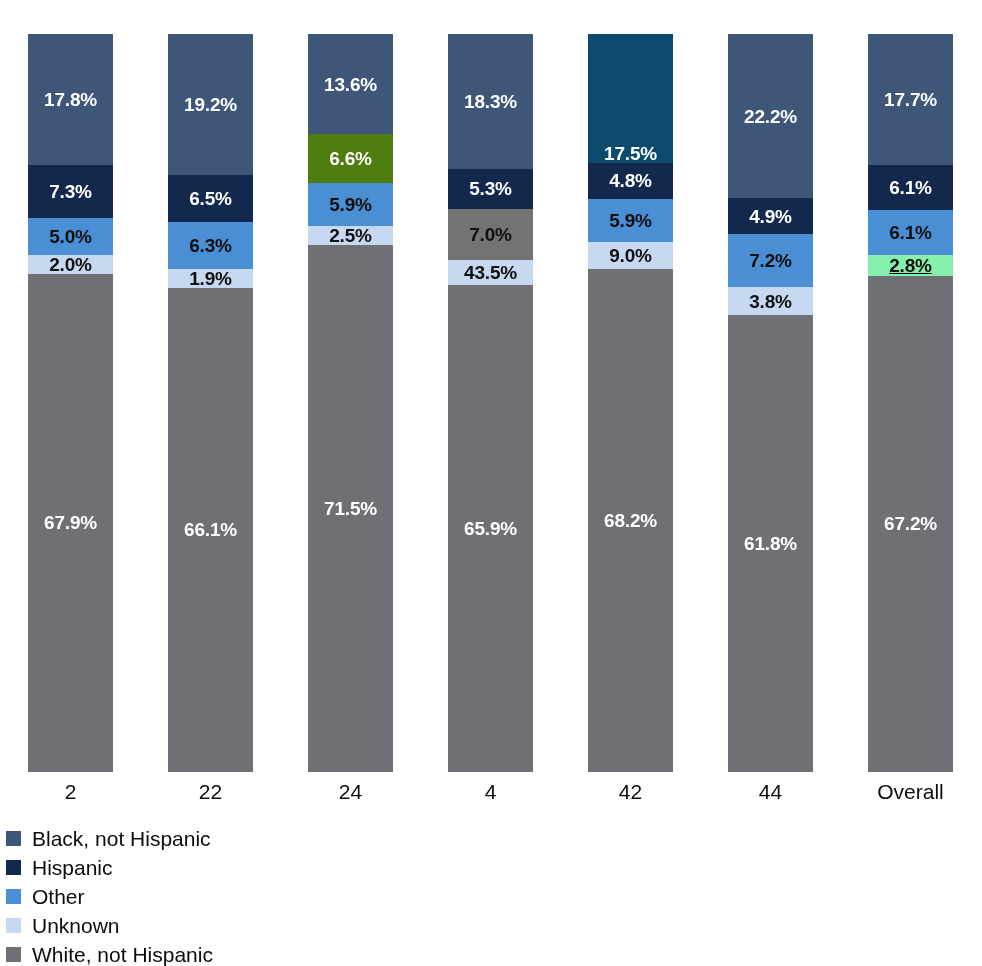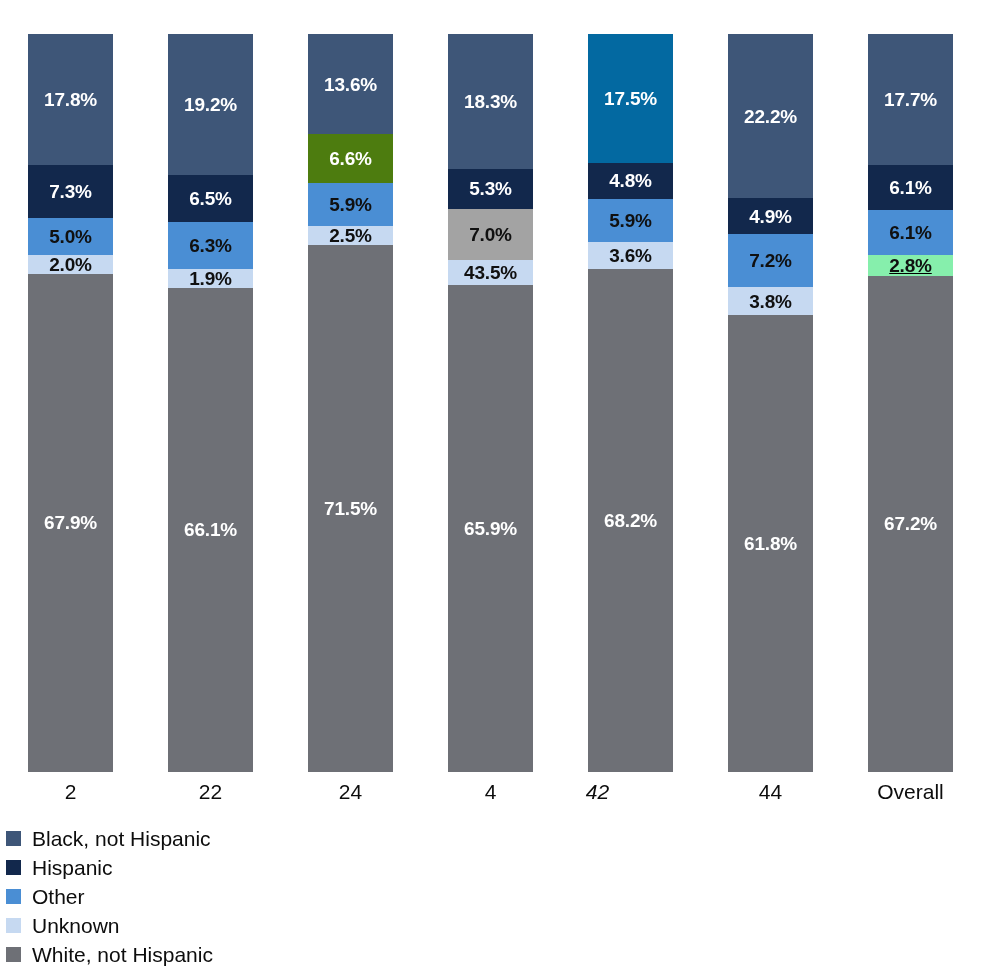"17.5%" div.seg { align-items: none -> flex-end; background: #0369a1 -> #0c4a6e }
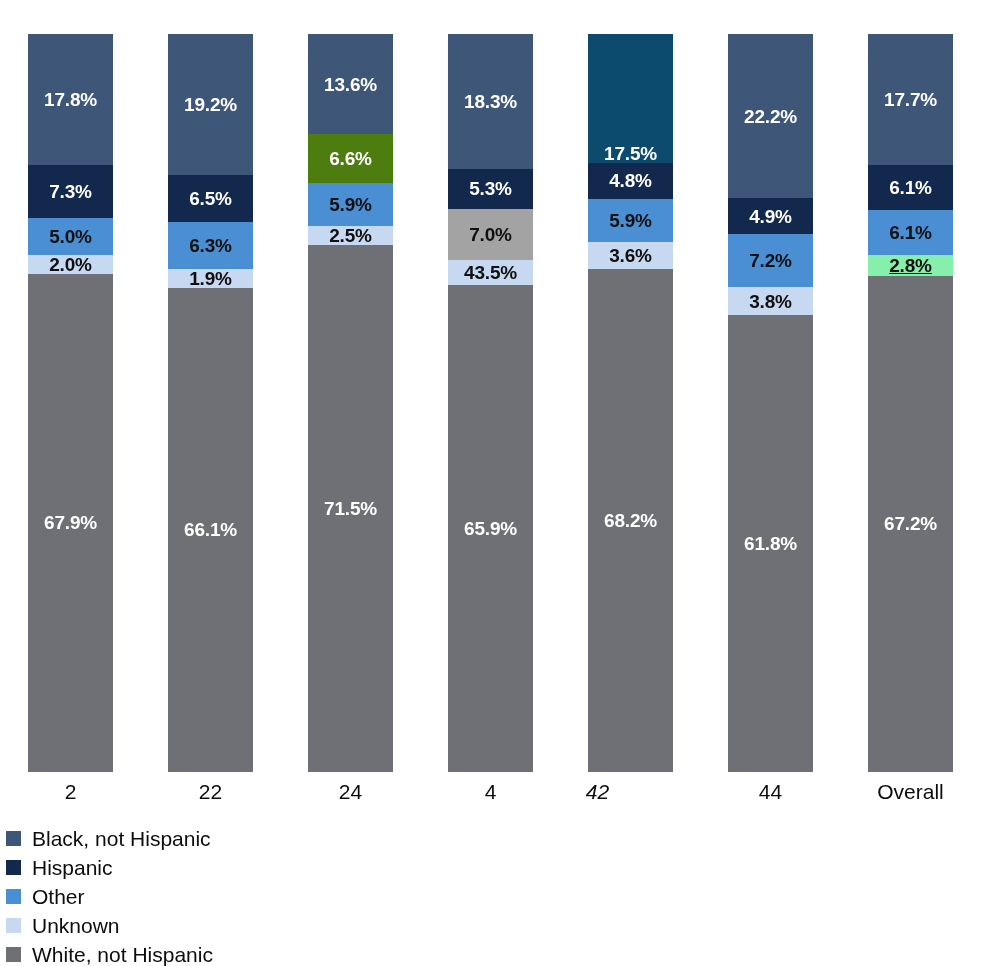"7.0%" div.seg { background: #a3a3a3 -> #737373 }
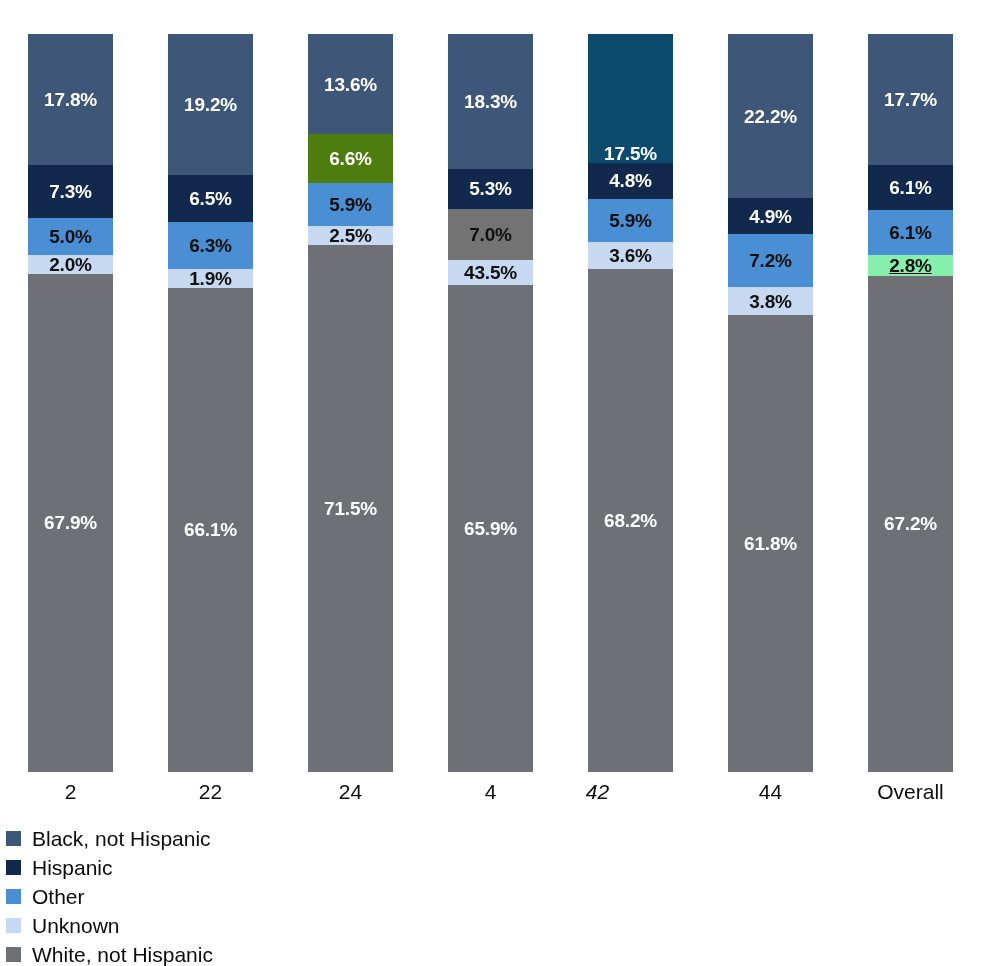"3.6%" span.seg-label { text: 3.6% -> 9.0% }
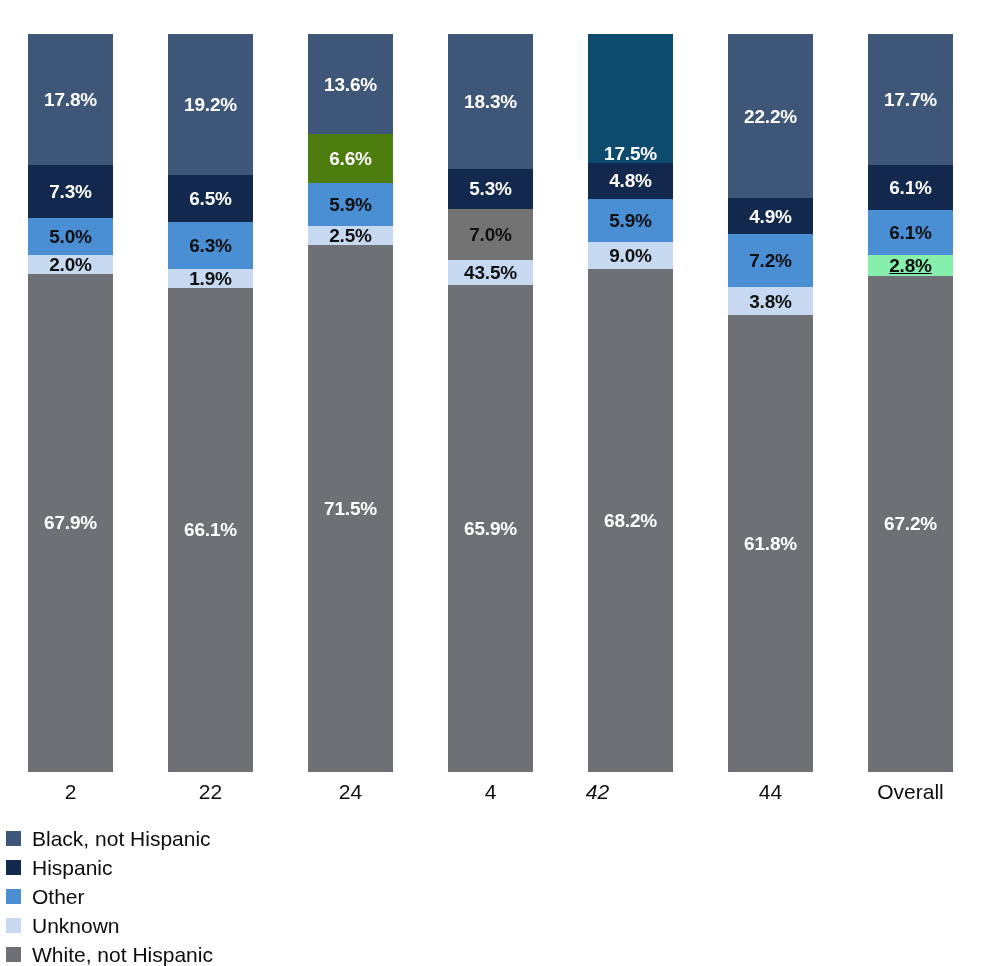"42" div.xlabel { font-style: italic -> none; left: 555px -> 588px }
